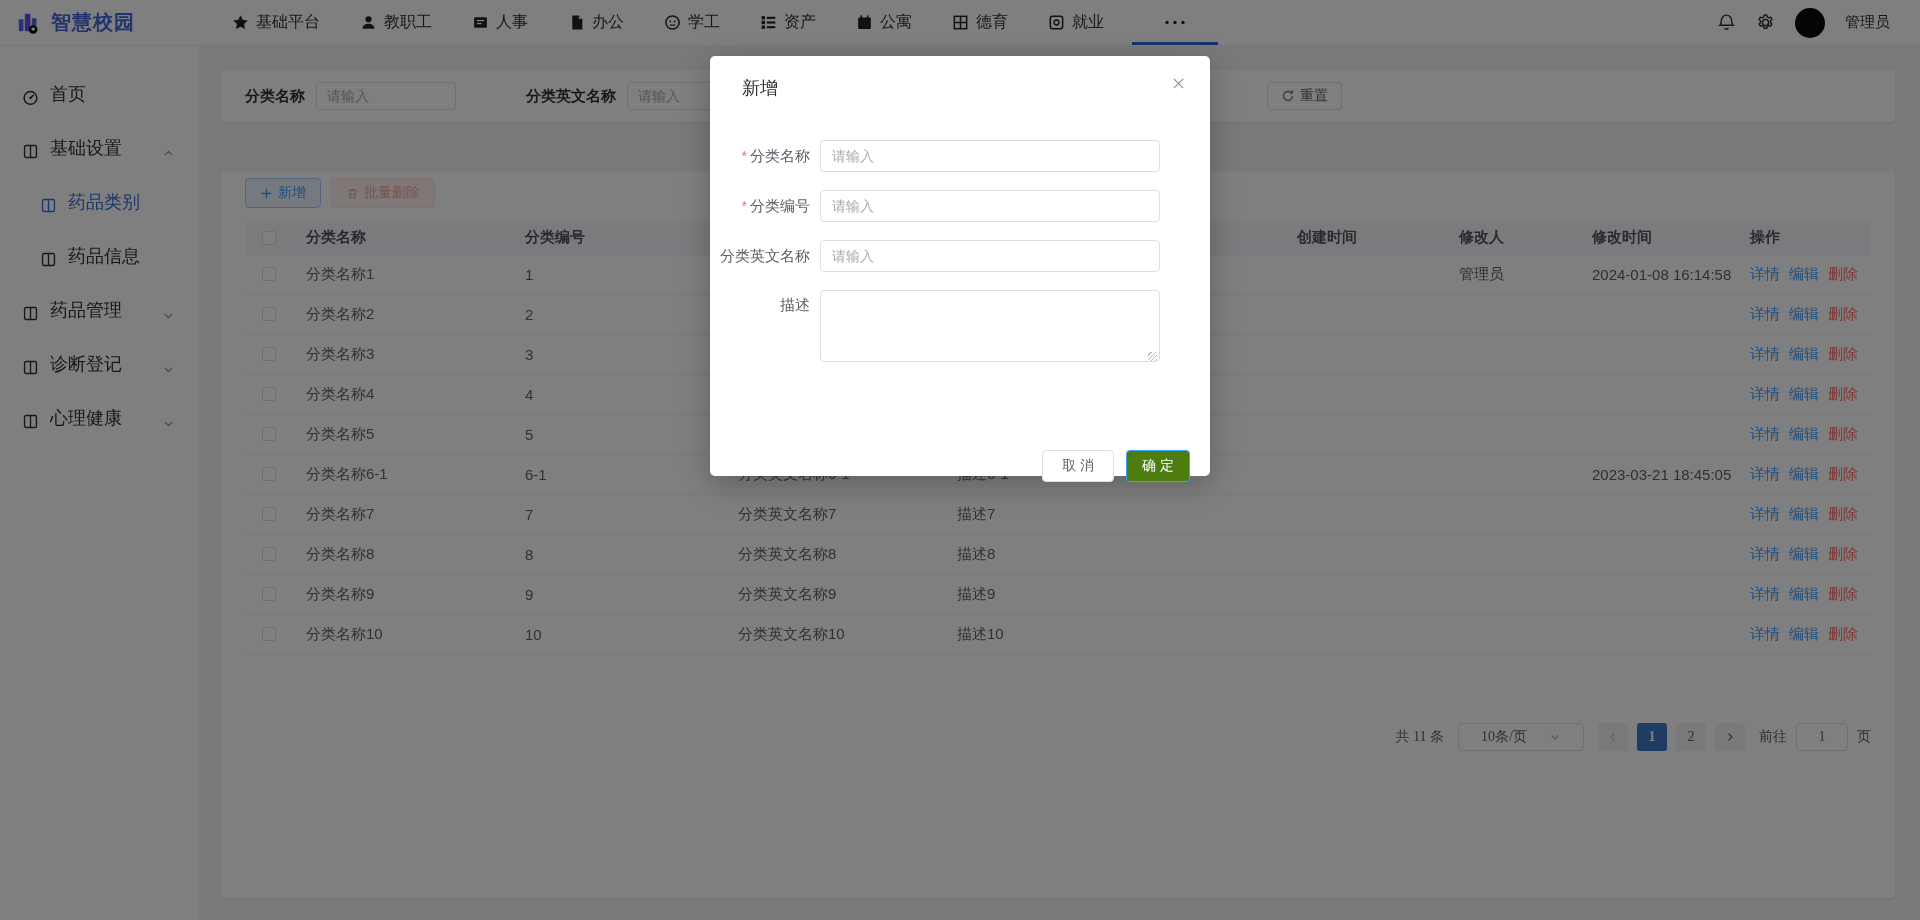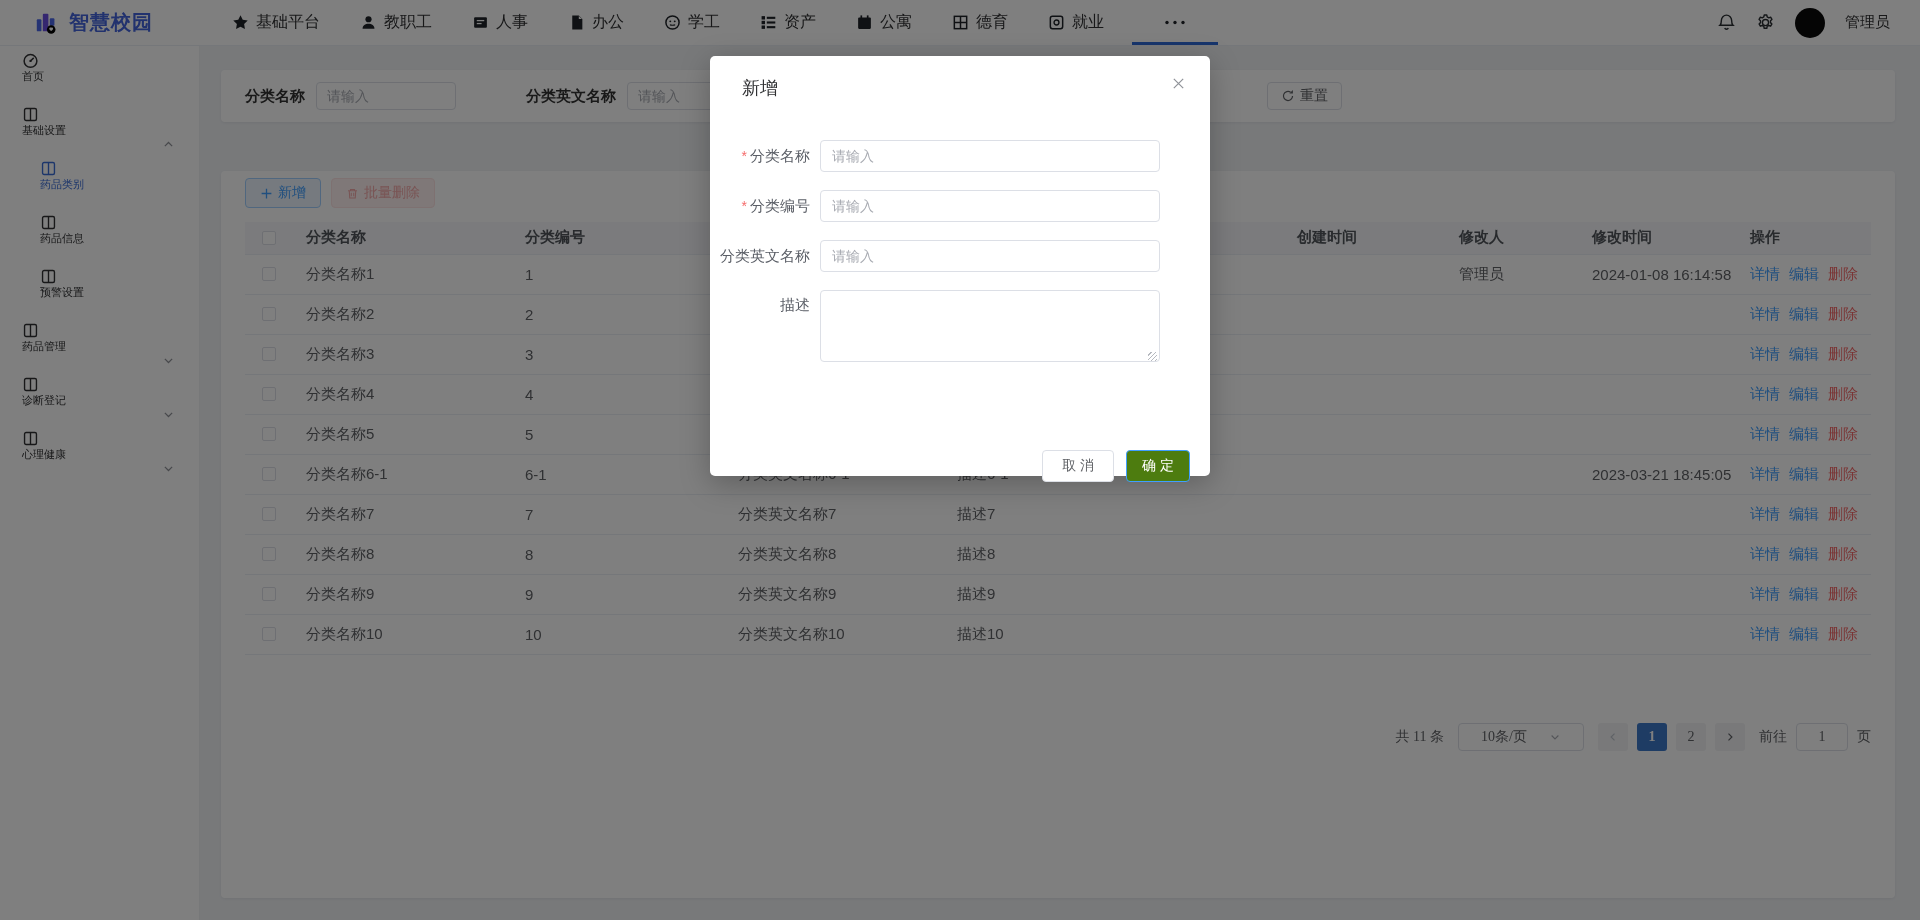"智慧校园" .logo { padding-left: 34px -> 16px }
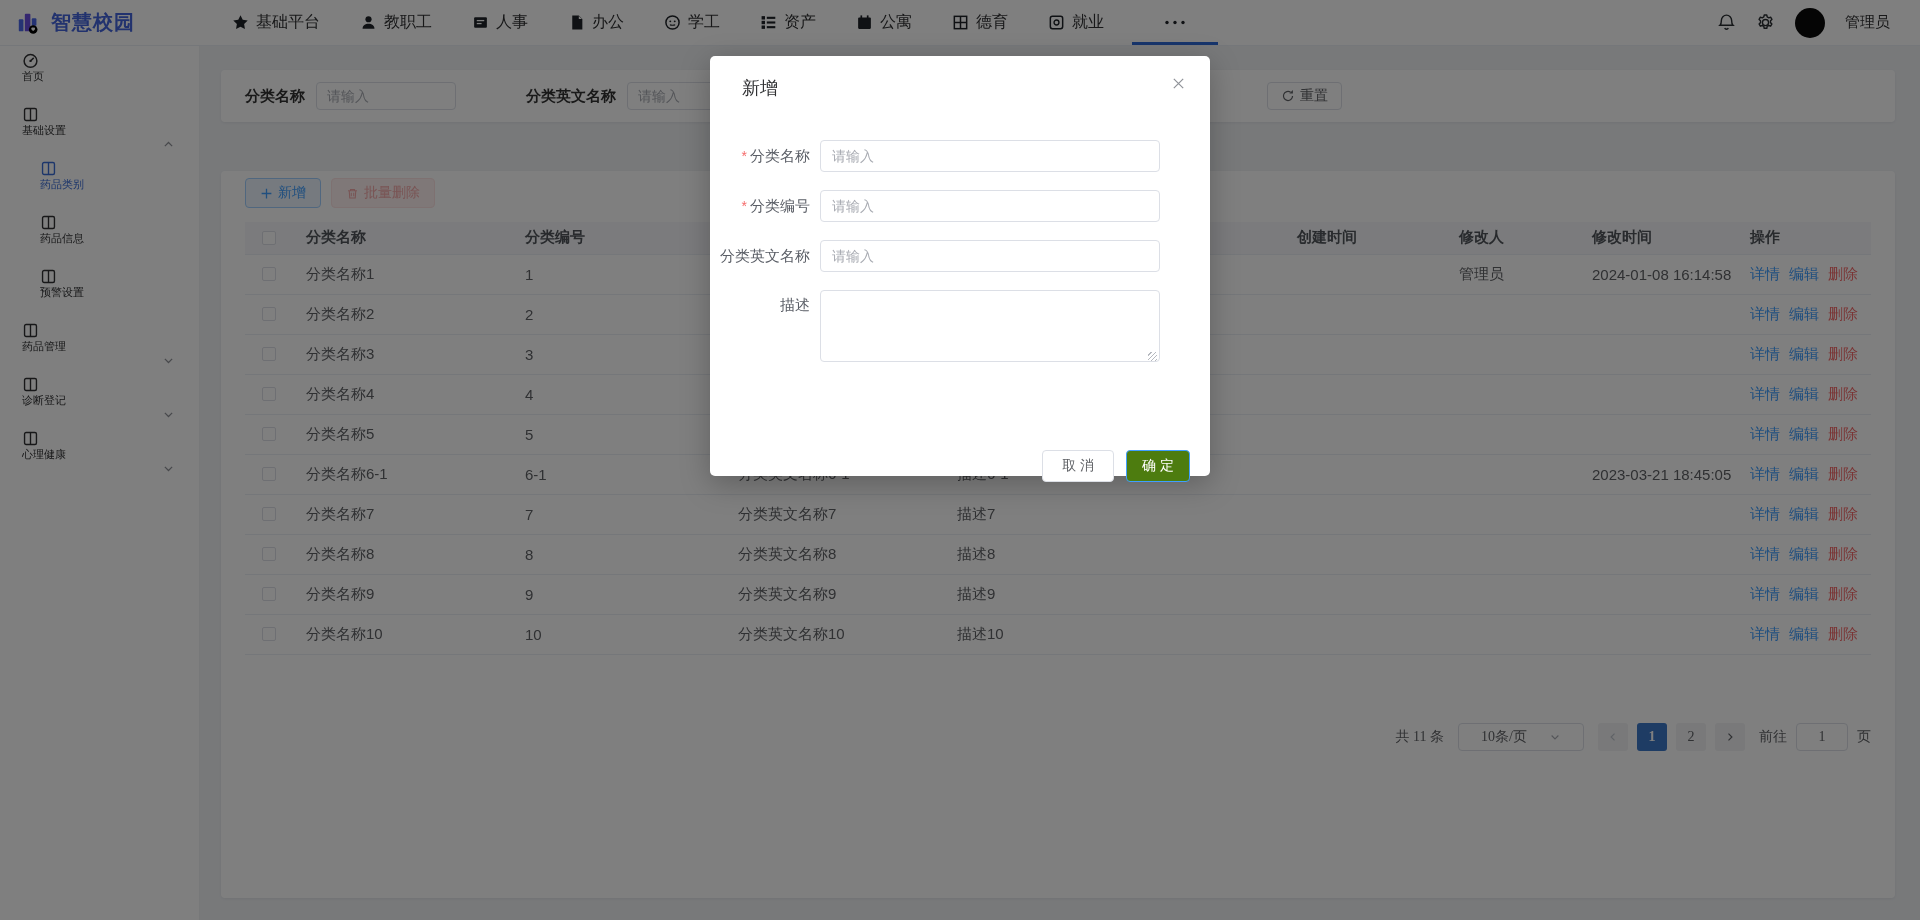"首页" .side-item { align-items: flex-start -> flex-end; flex-direction: column -> none; font-size: 11px -> 18px }
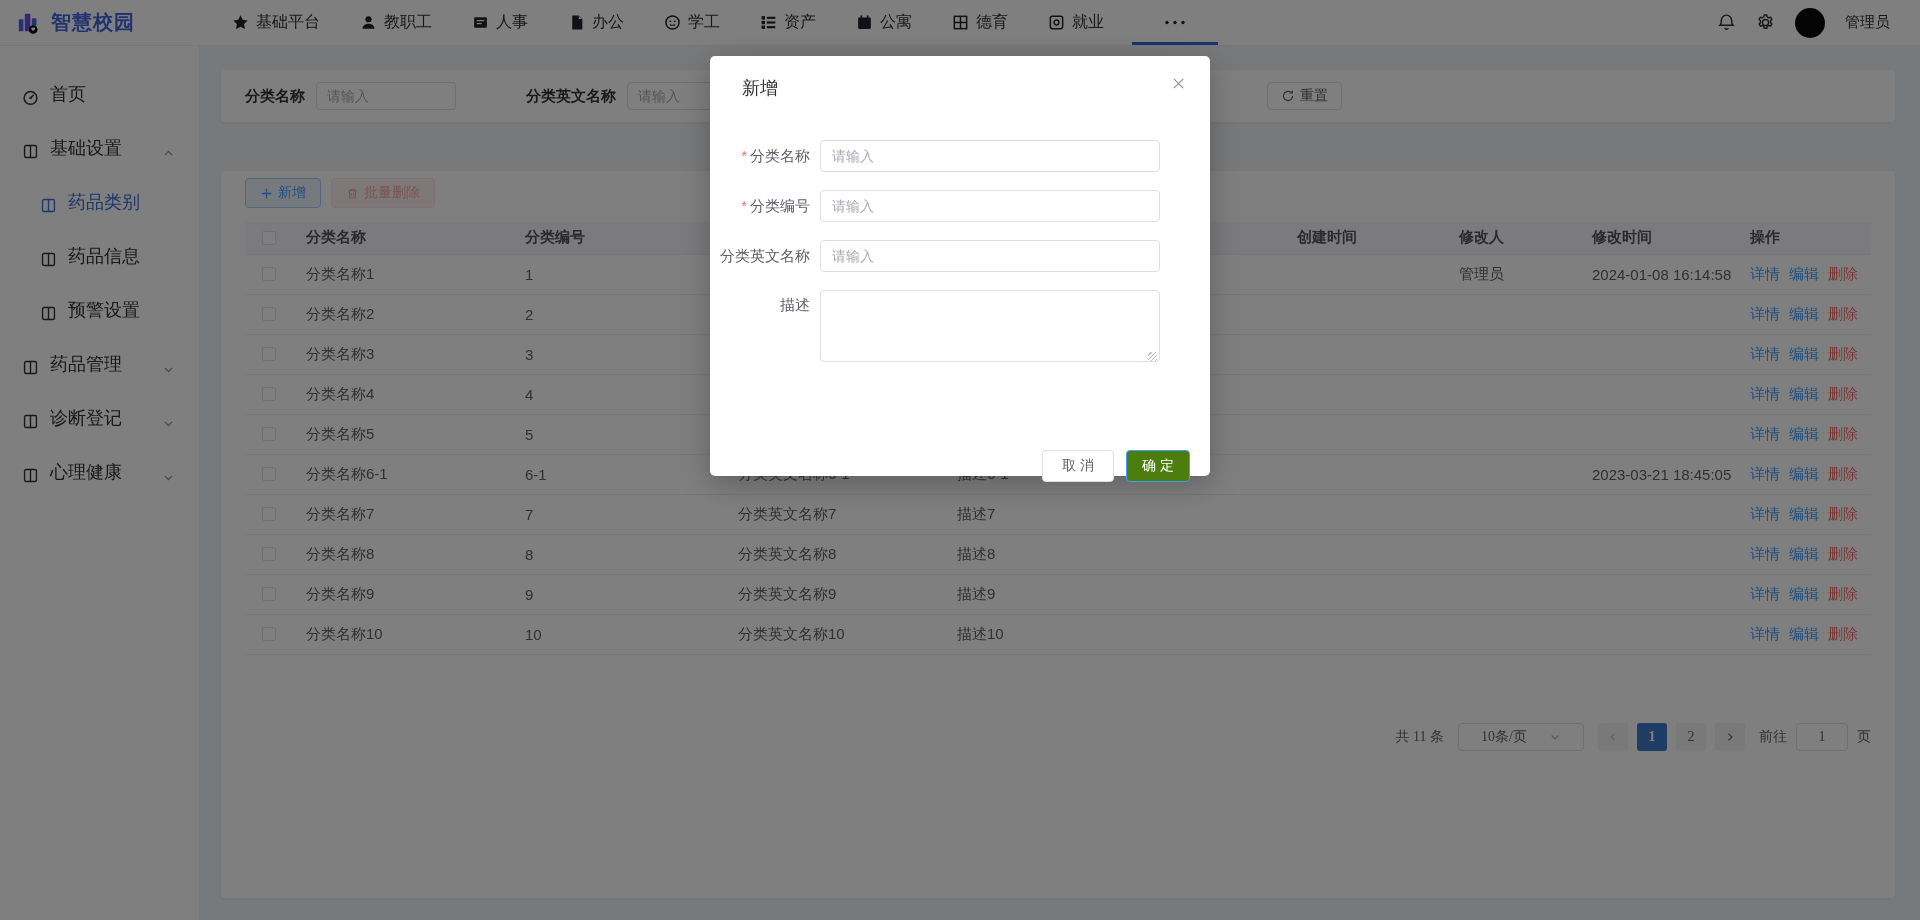"预警设置" div.side-item { html: <div> <span> <svg> <rect></rect> <line></line> </svg> </span> <span>预警设置</span> </div> -> none }
